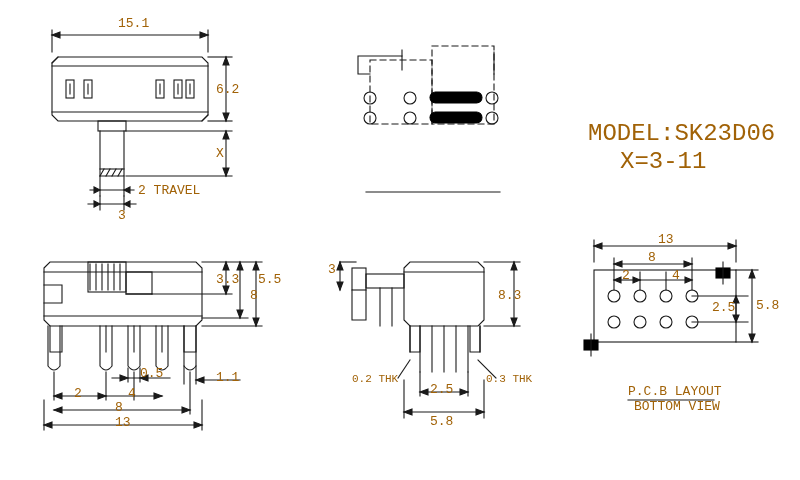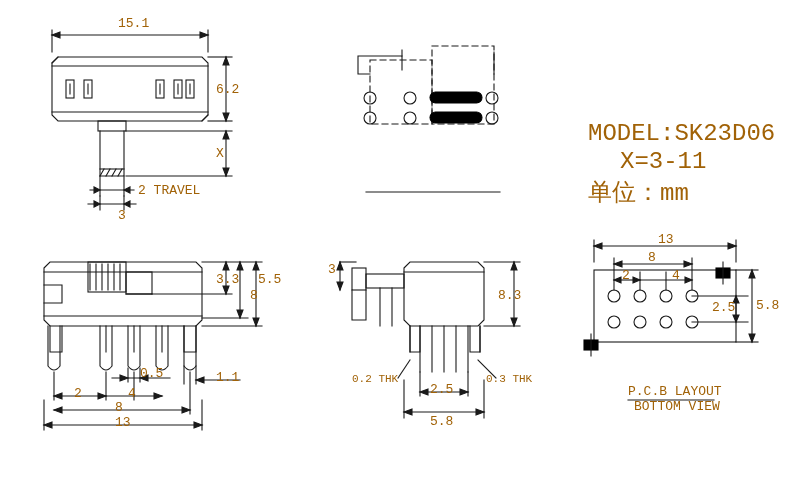"单位：mm" div.lbl { html: <div>单位：mm</div> -> none }
